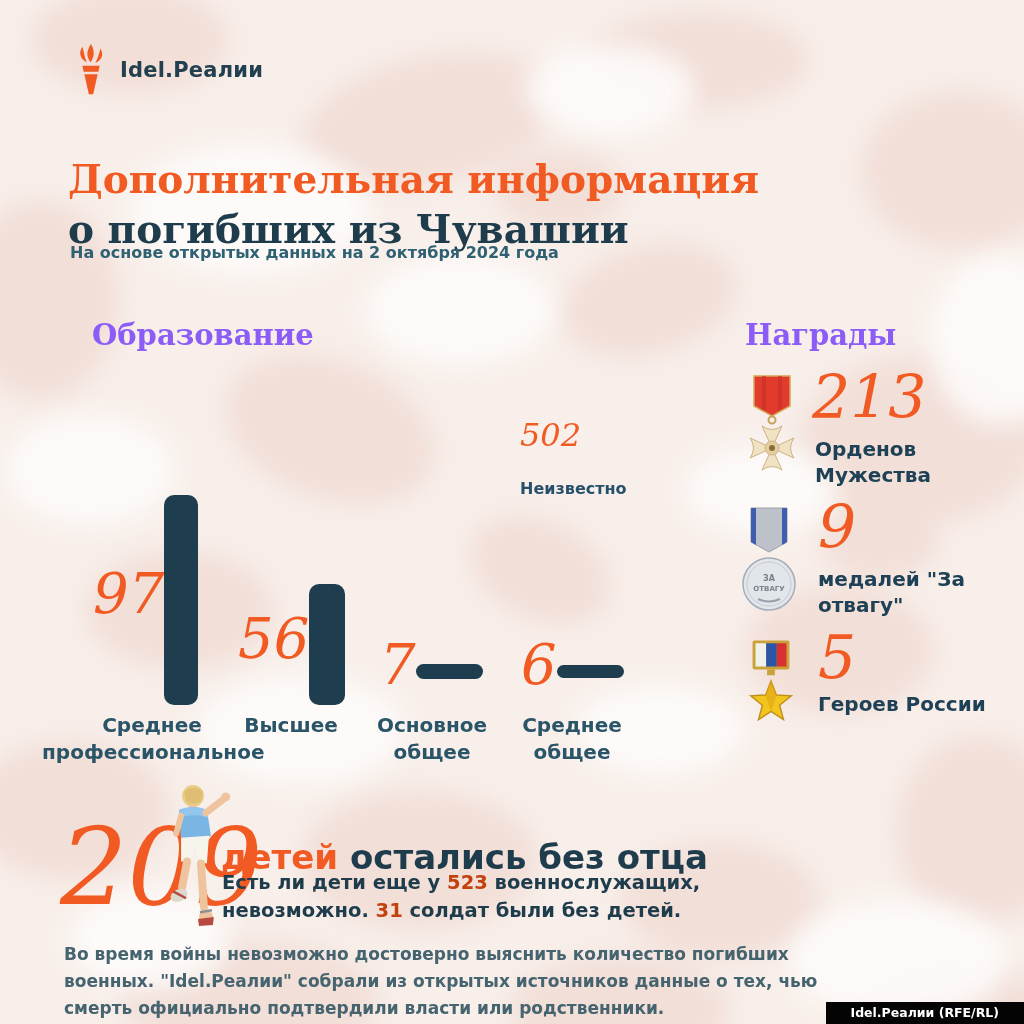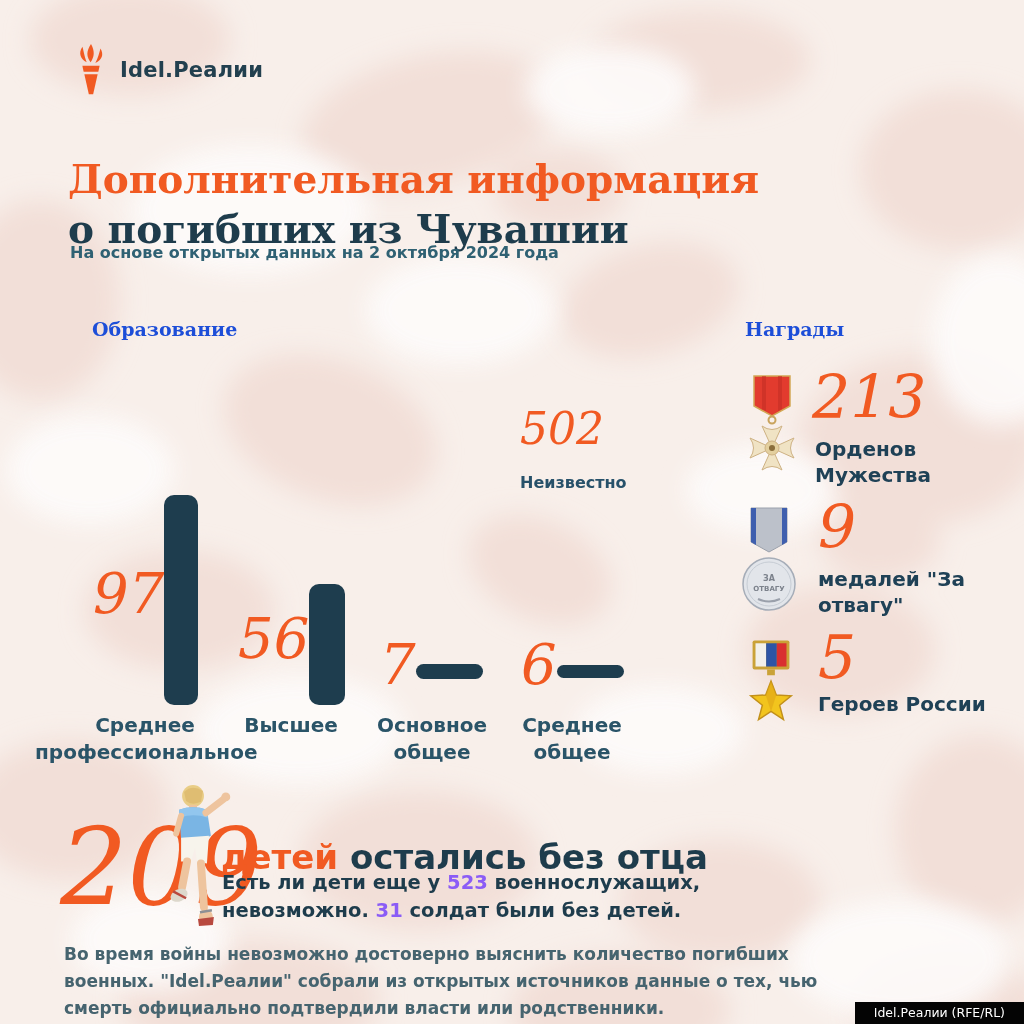"Образование" .section-title { color: #1d4ed8 -> #8b5cf6; font-size: 19px -> 29px }
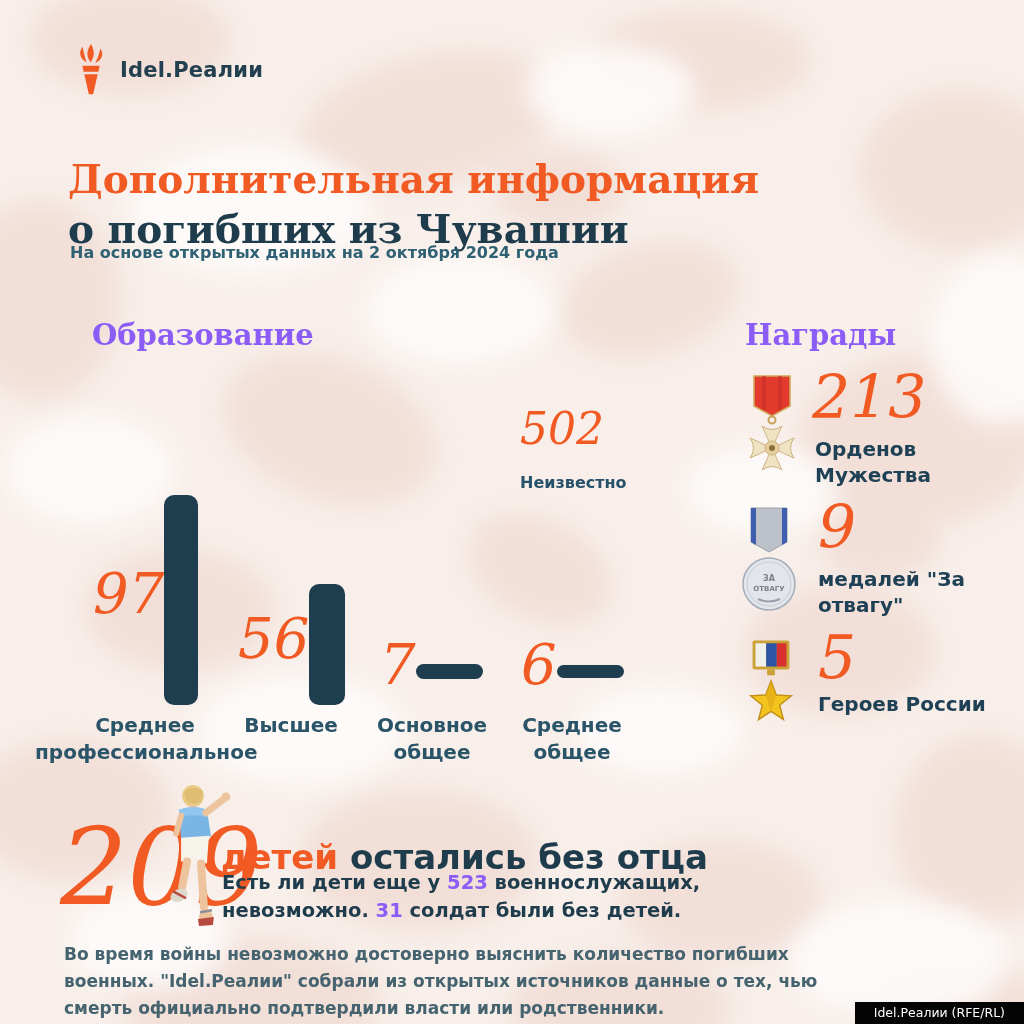"502" .unknown .num { font-size: 44px -> 32px; margin-top: none -> 6px }
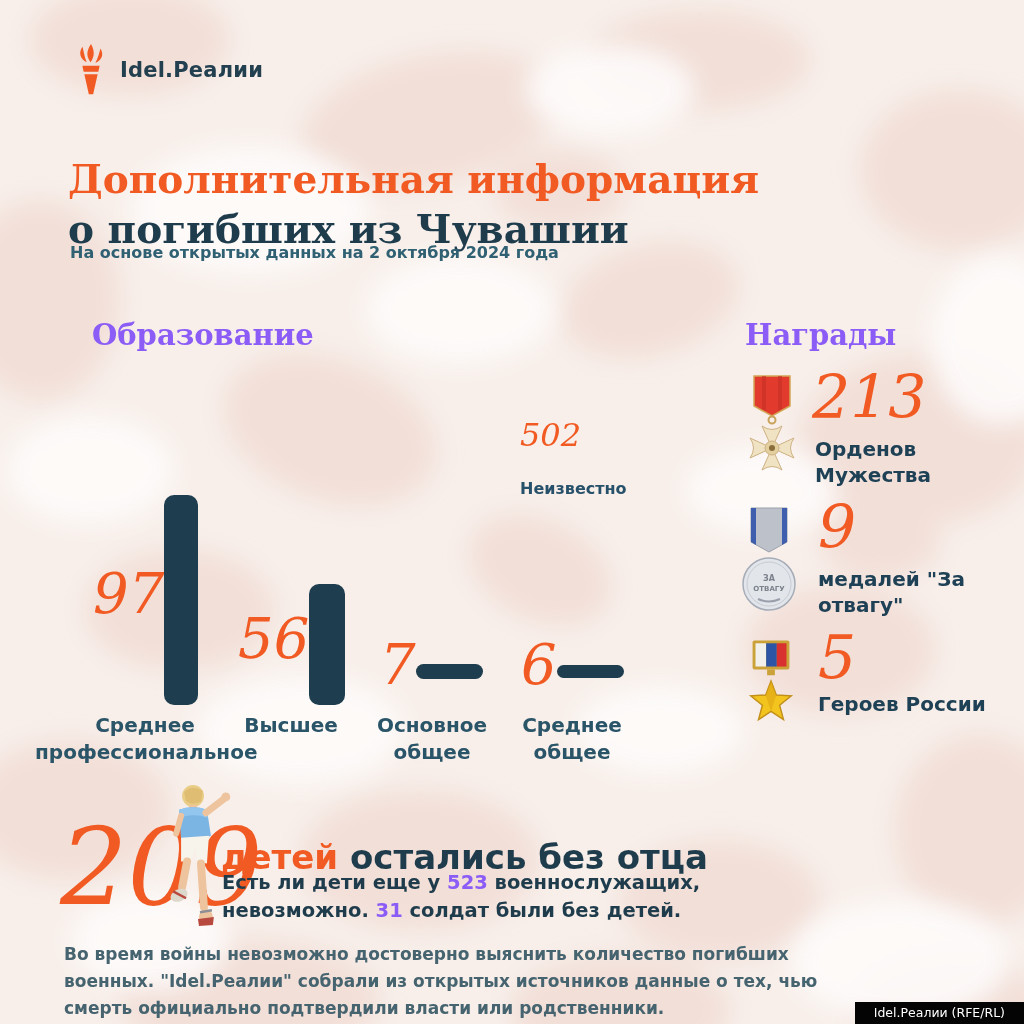"Среднее профессиональное" div.bar-label { left: 35px -> 42px }
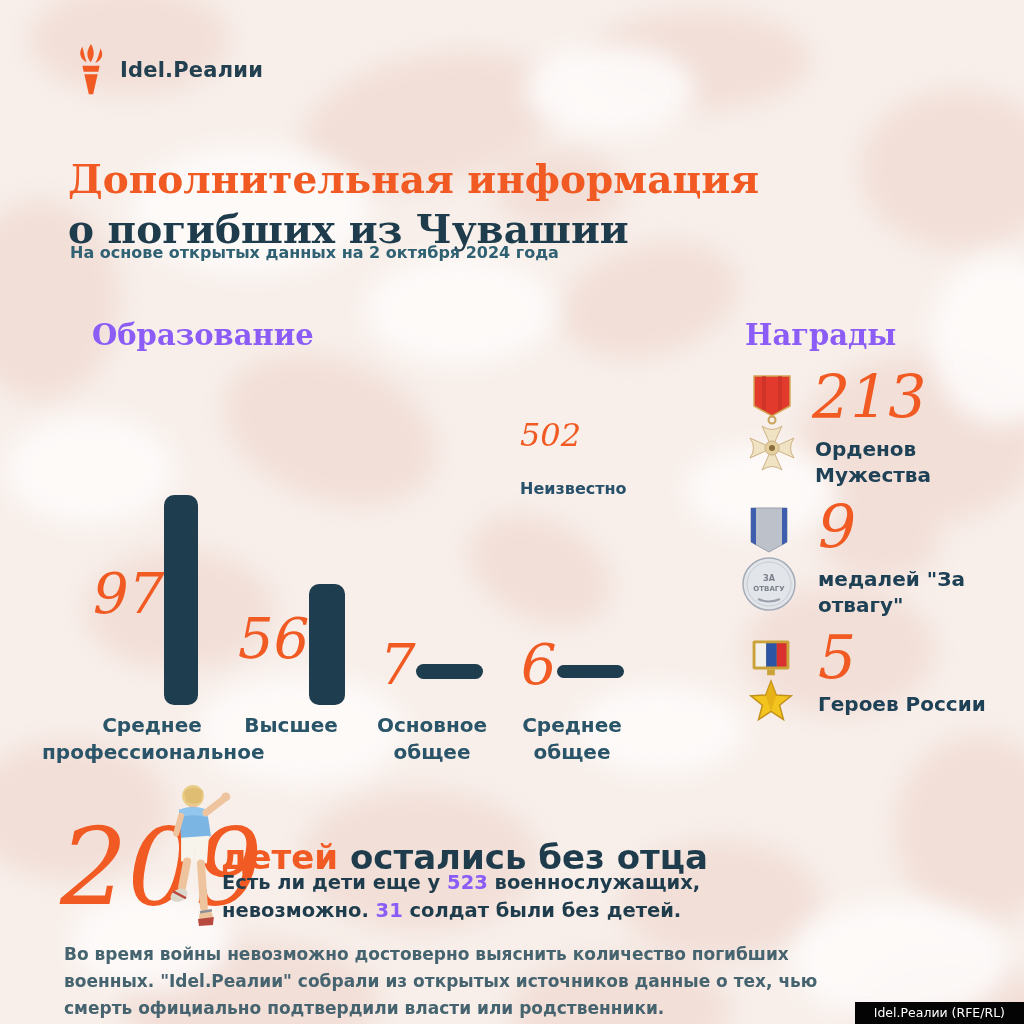"523" .kids-note .hl { color: #8b5cf6 -> #c2410c }
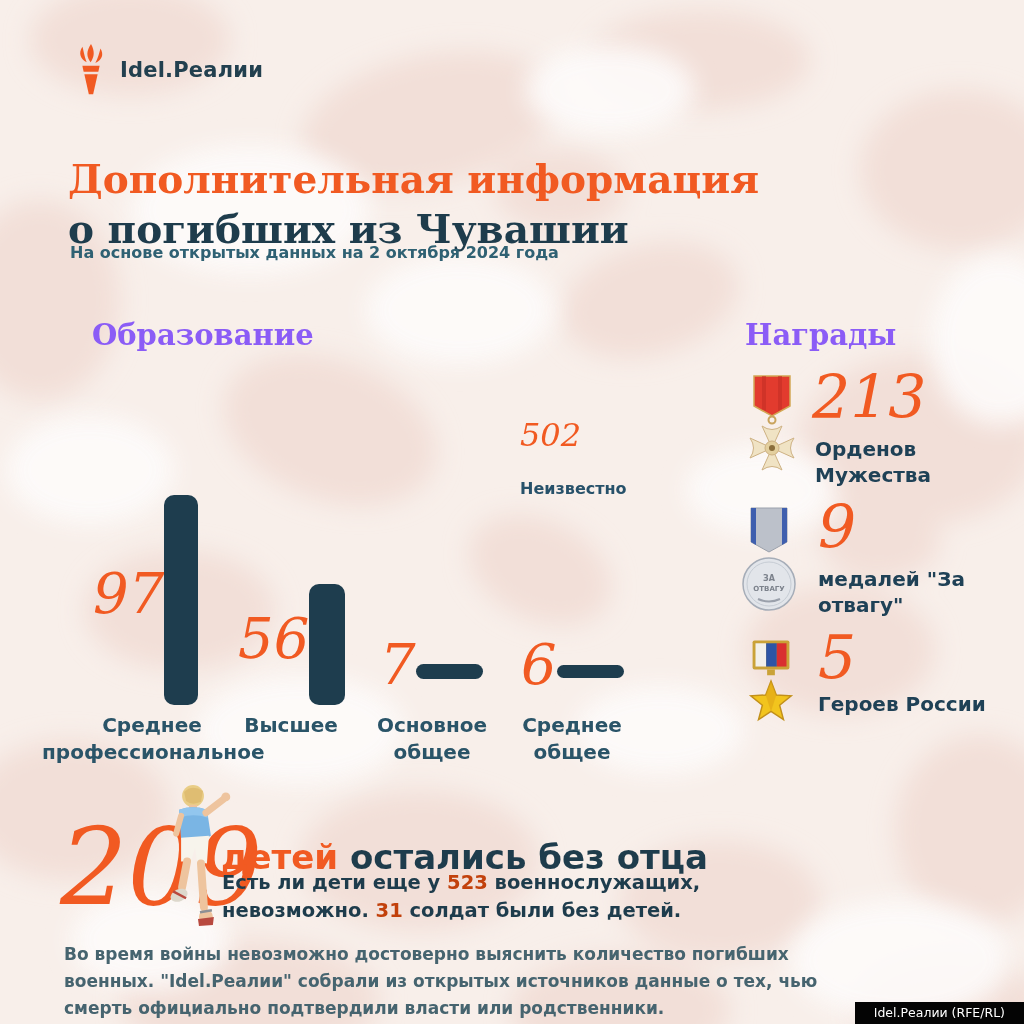"Idel.Реалии (RFE/RL)" .credit { font-weight: normal -> bold; padding: 3px 19px 4px -> 3px 25px 4px }
